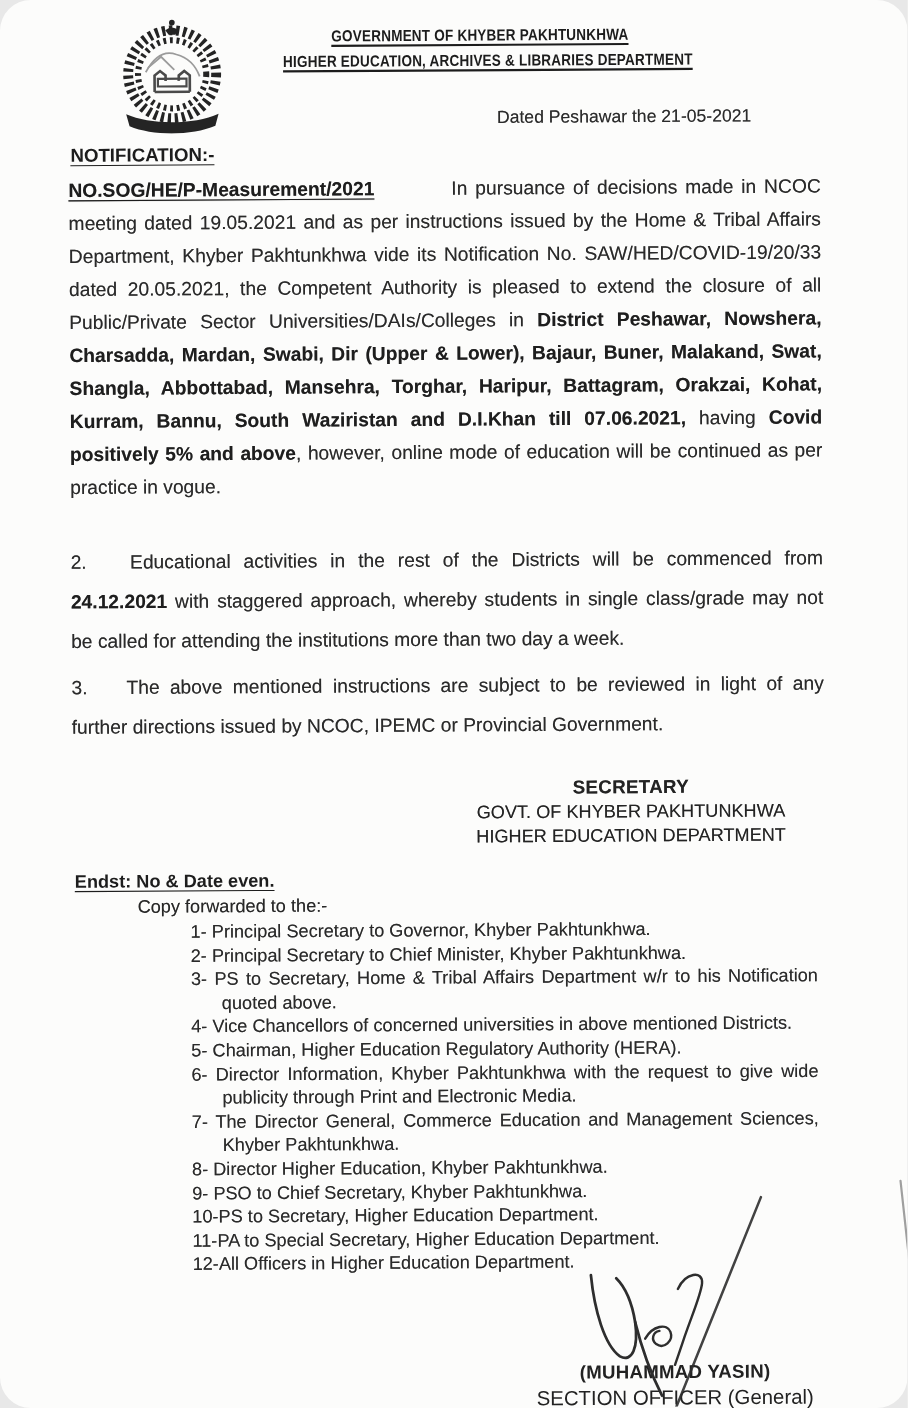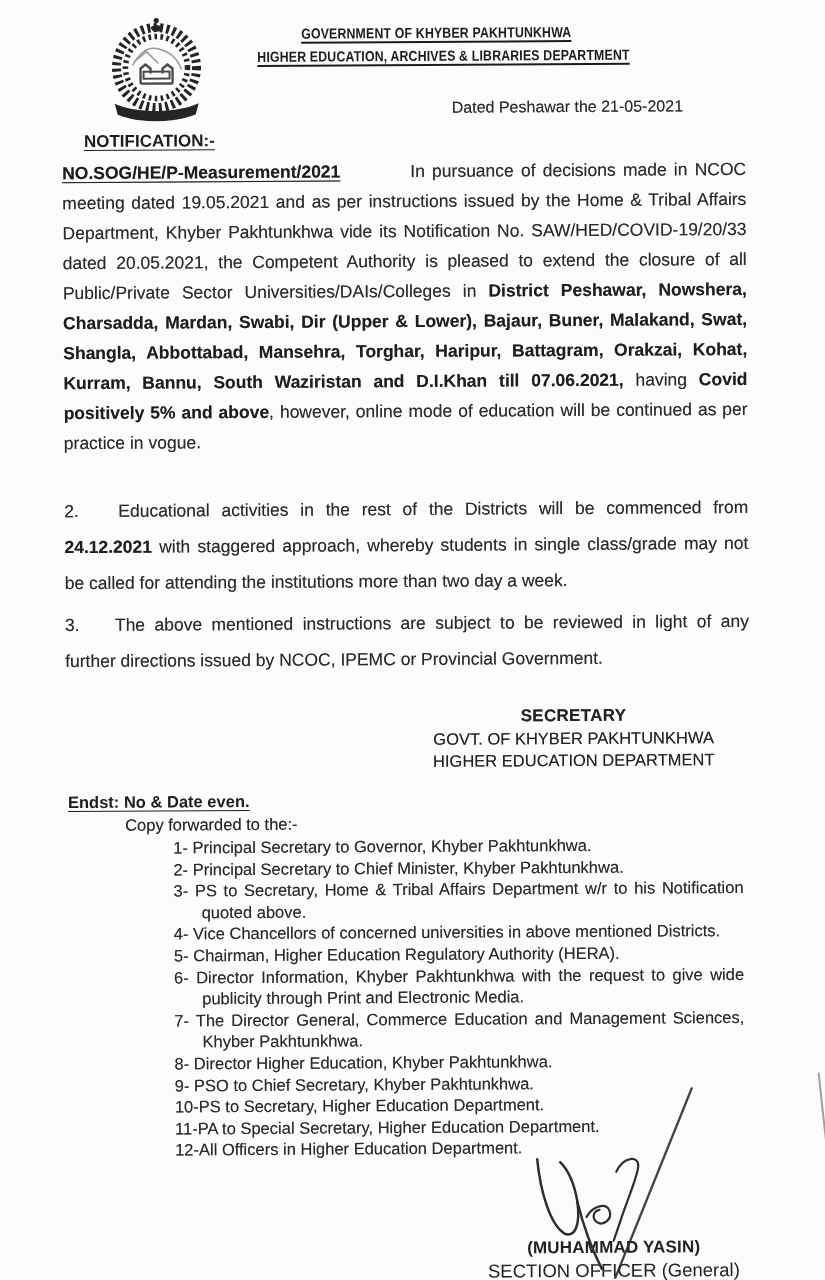"GOVERNMENT OF KHYBER PAKHTUNKHWA" .page { border-radius: none -> 28px }
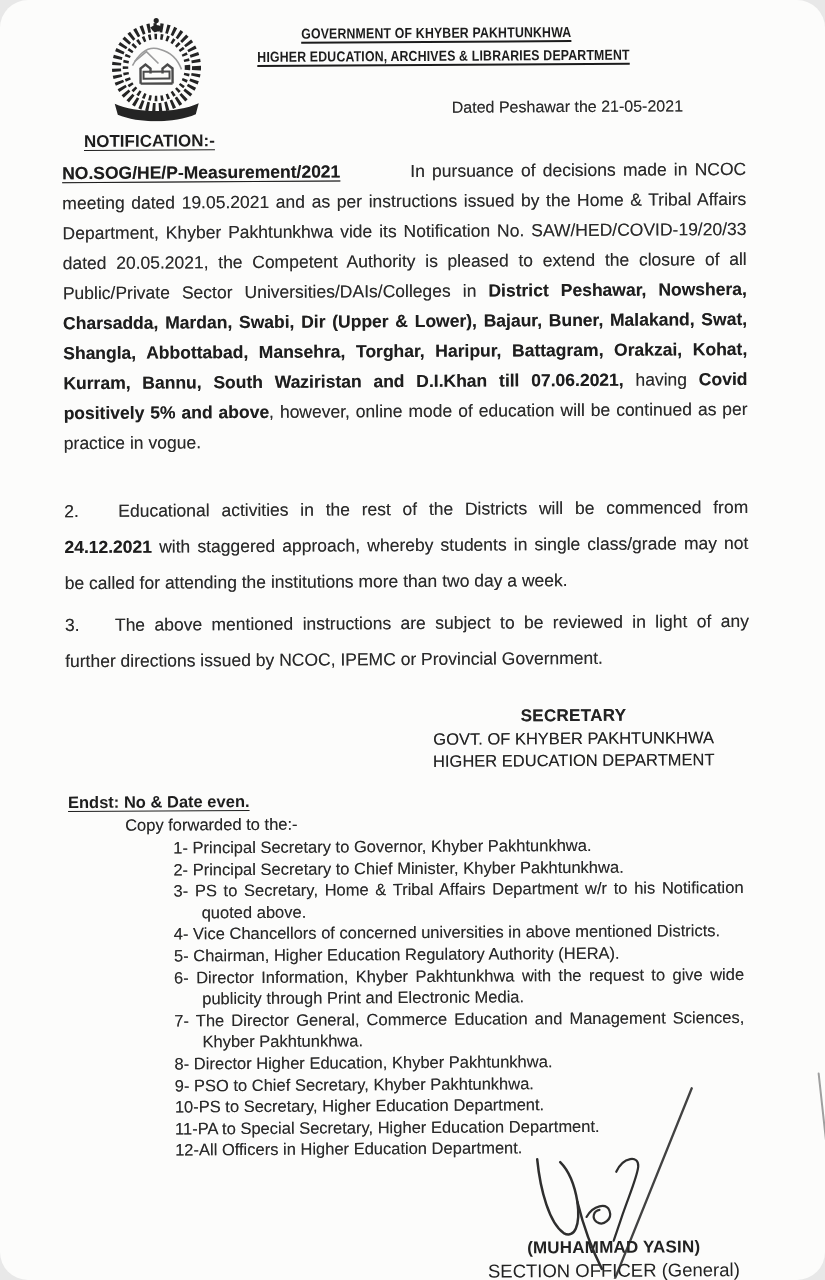"NOTIFICATION:-" .notifh { margin-left: 20px -> none }
